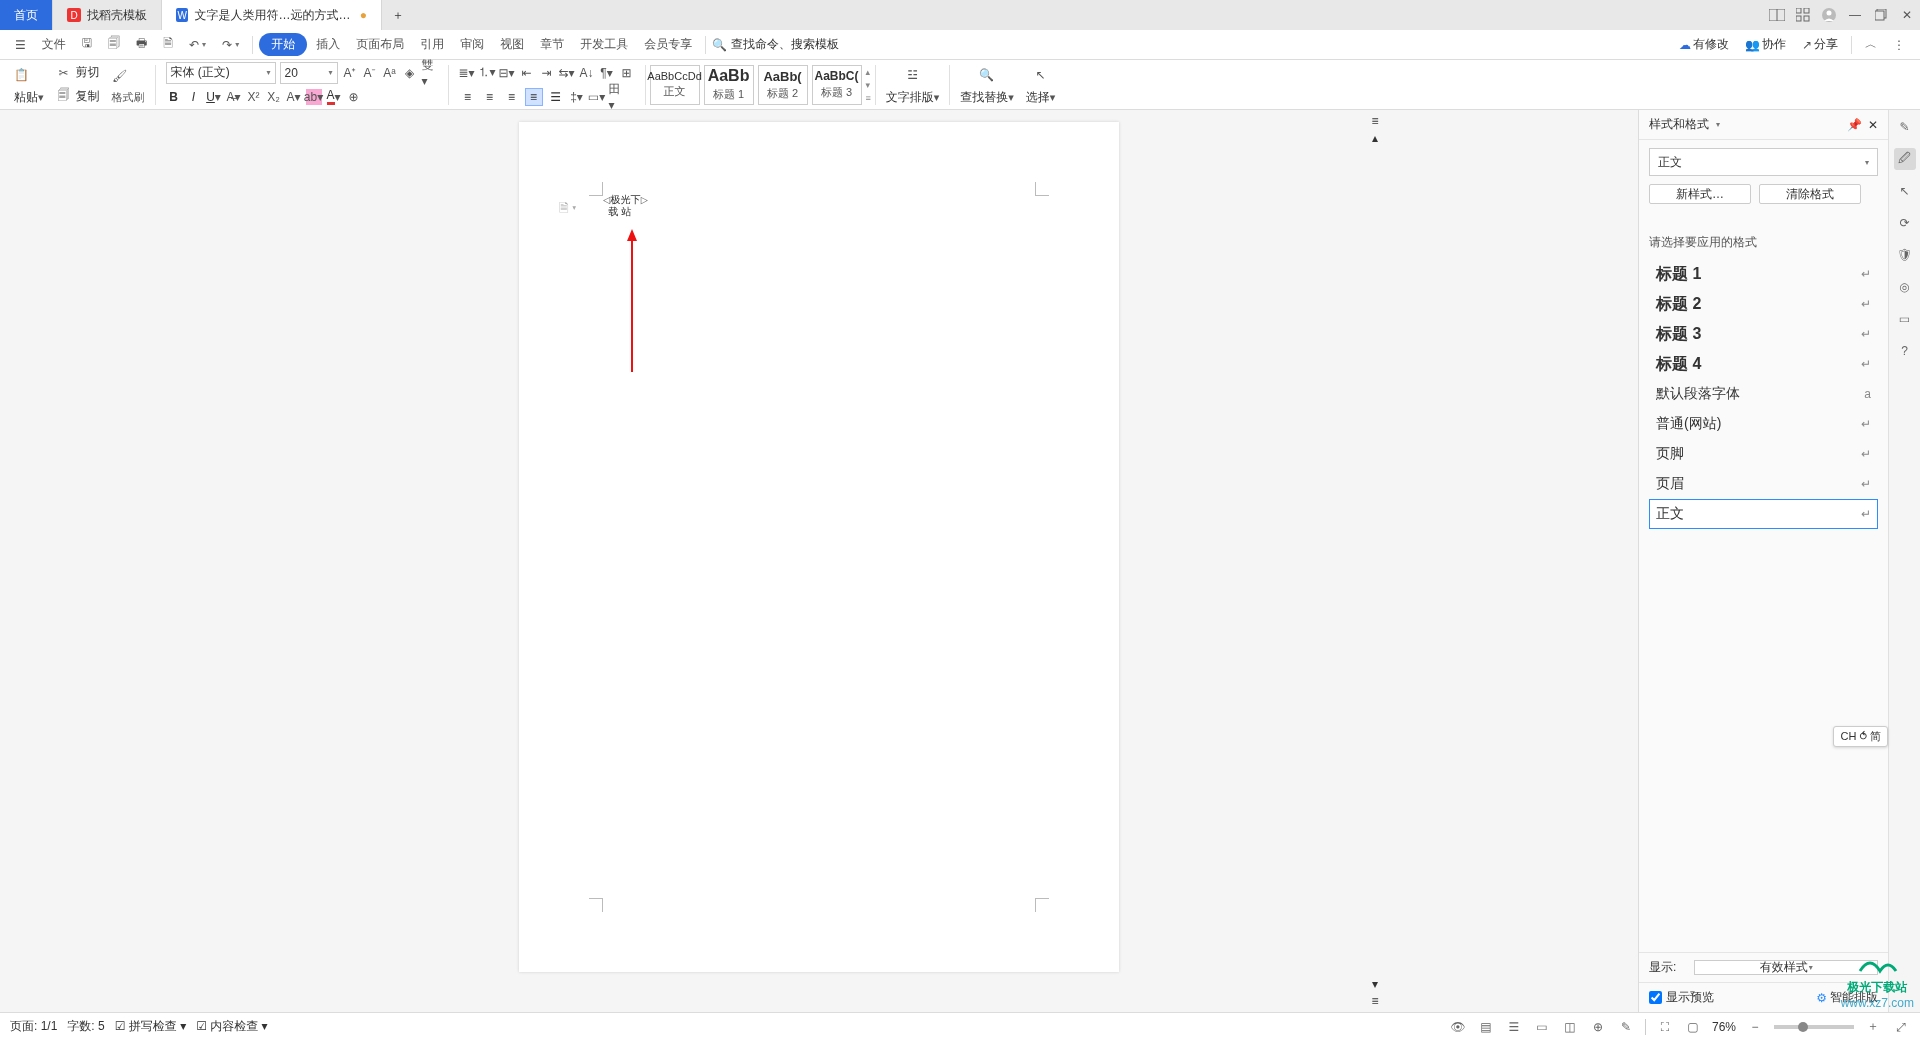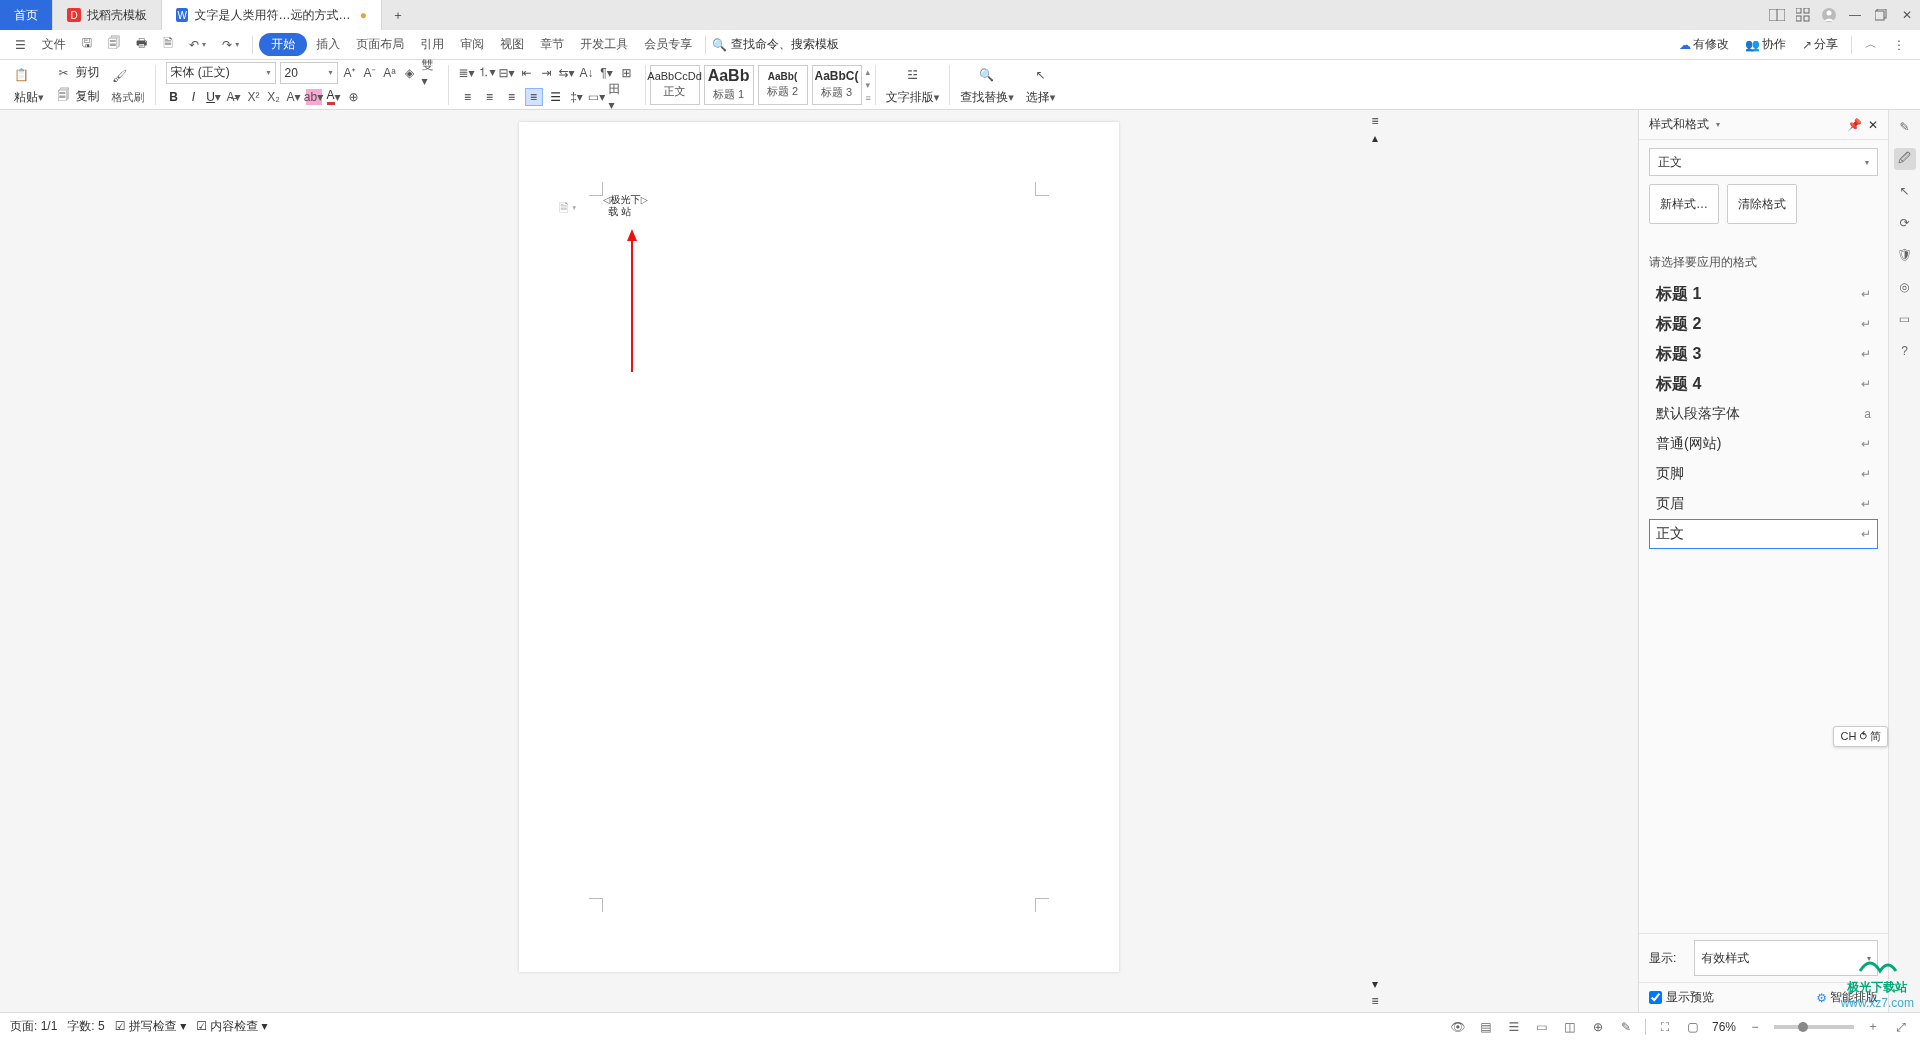"AaBb(" div.p1 { font-size: 10px -> 13px }
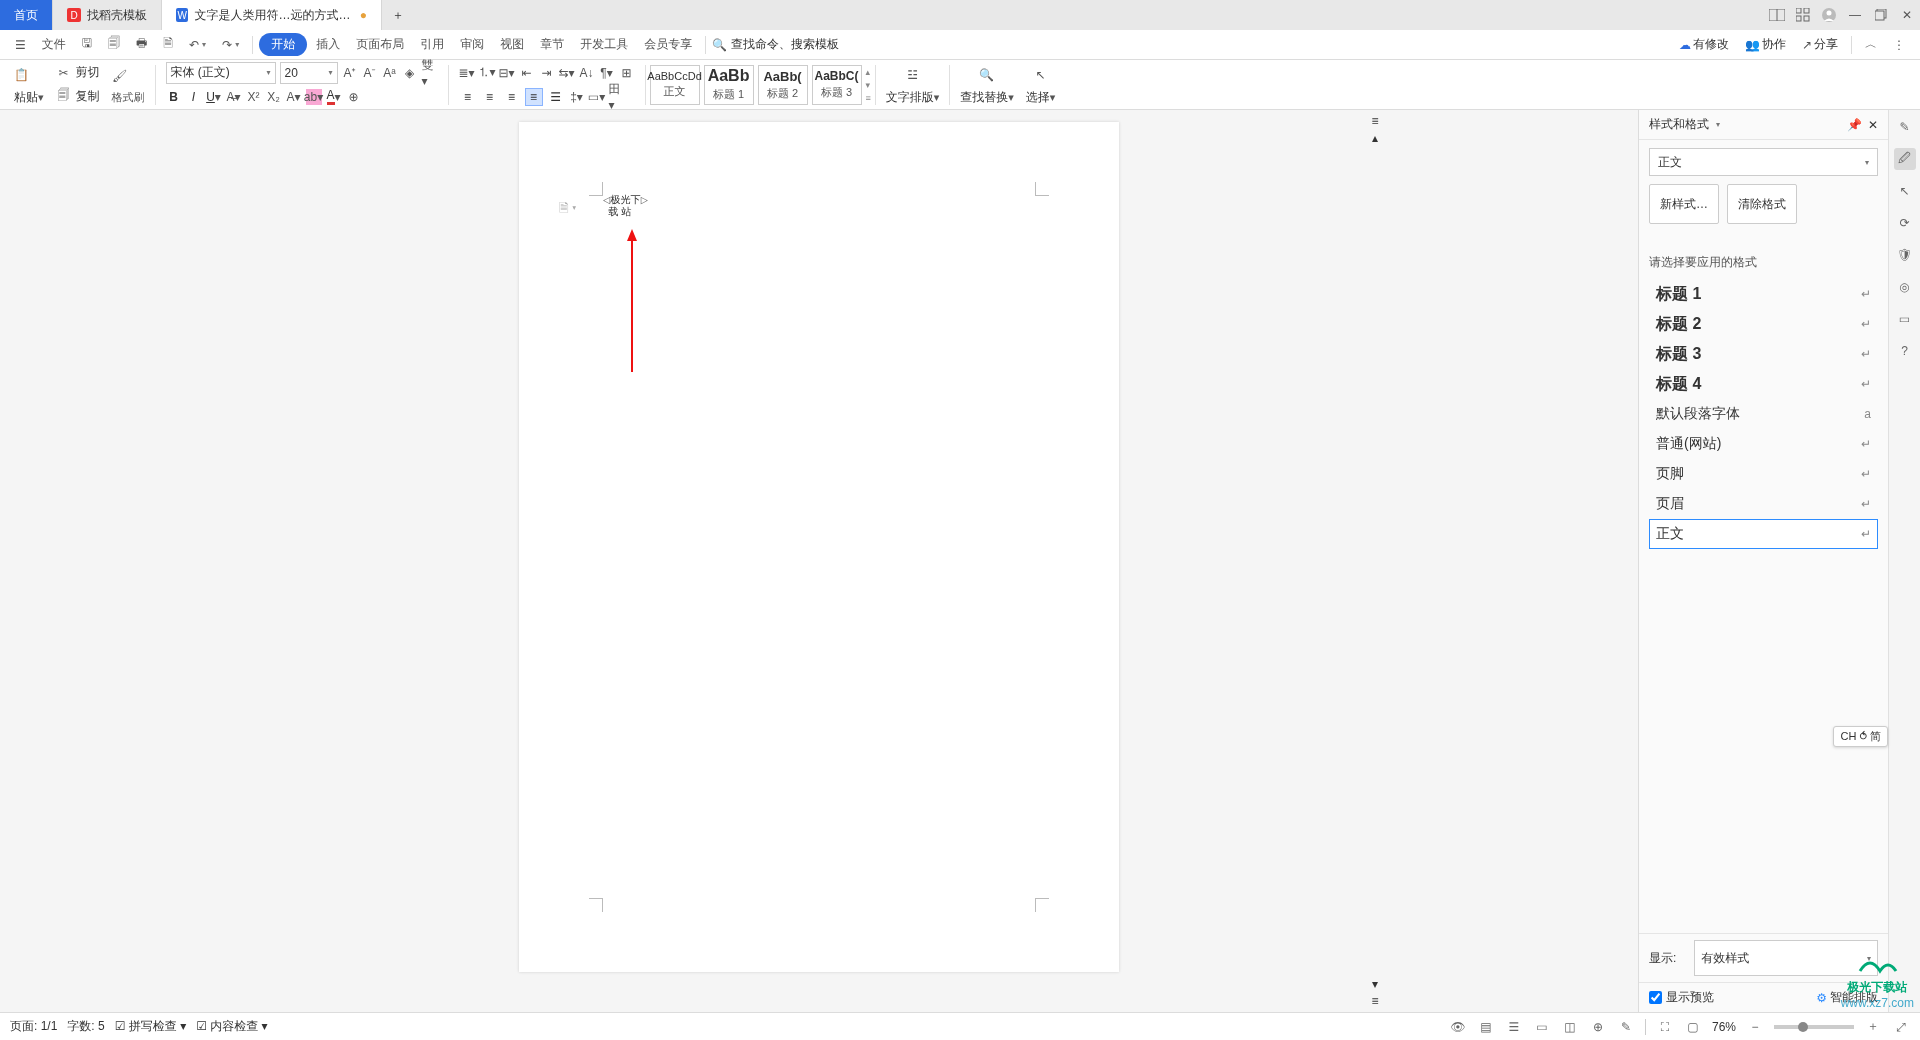"新样式…" .btn { height: 40px -> 20px; padding: 0 10px -> 0 26px }
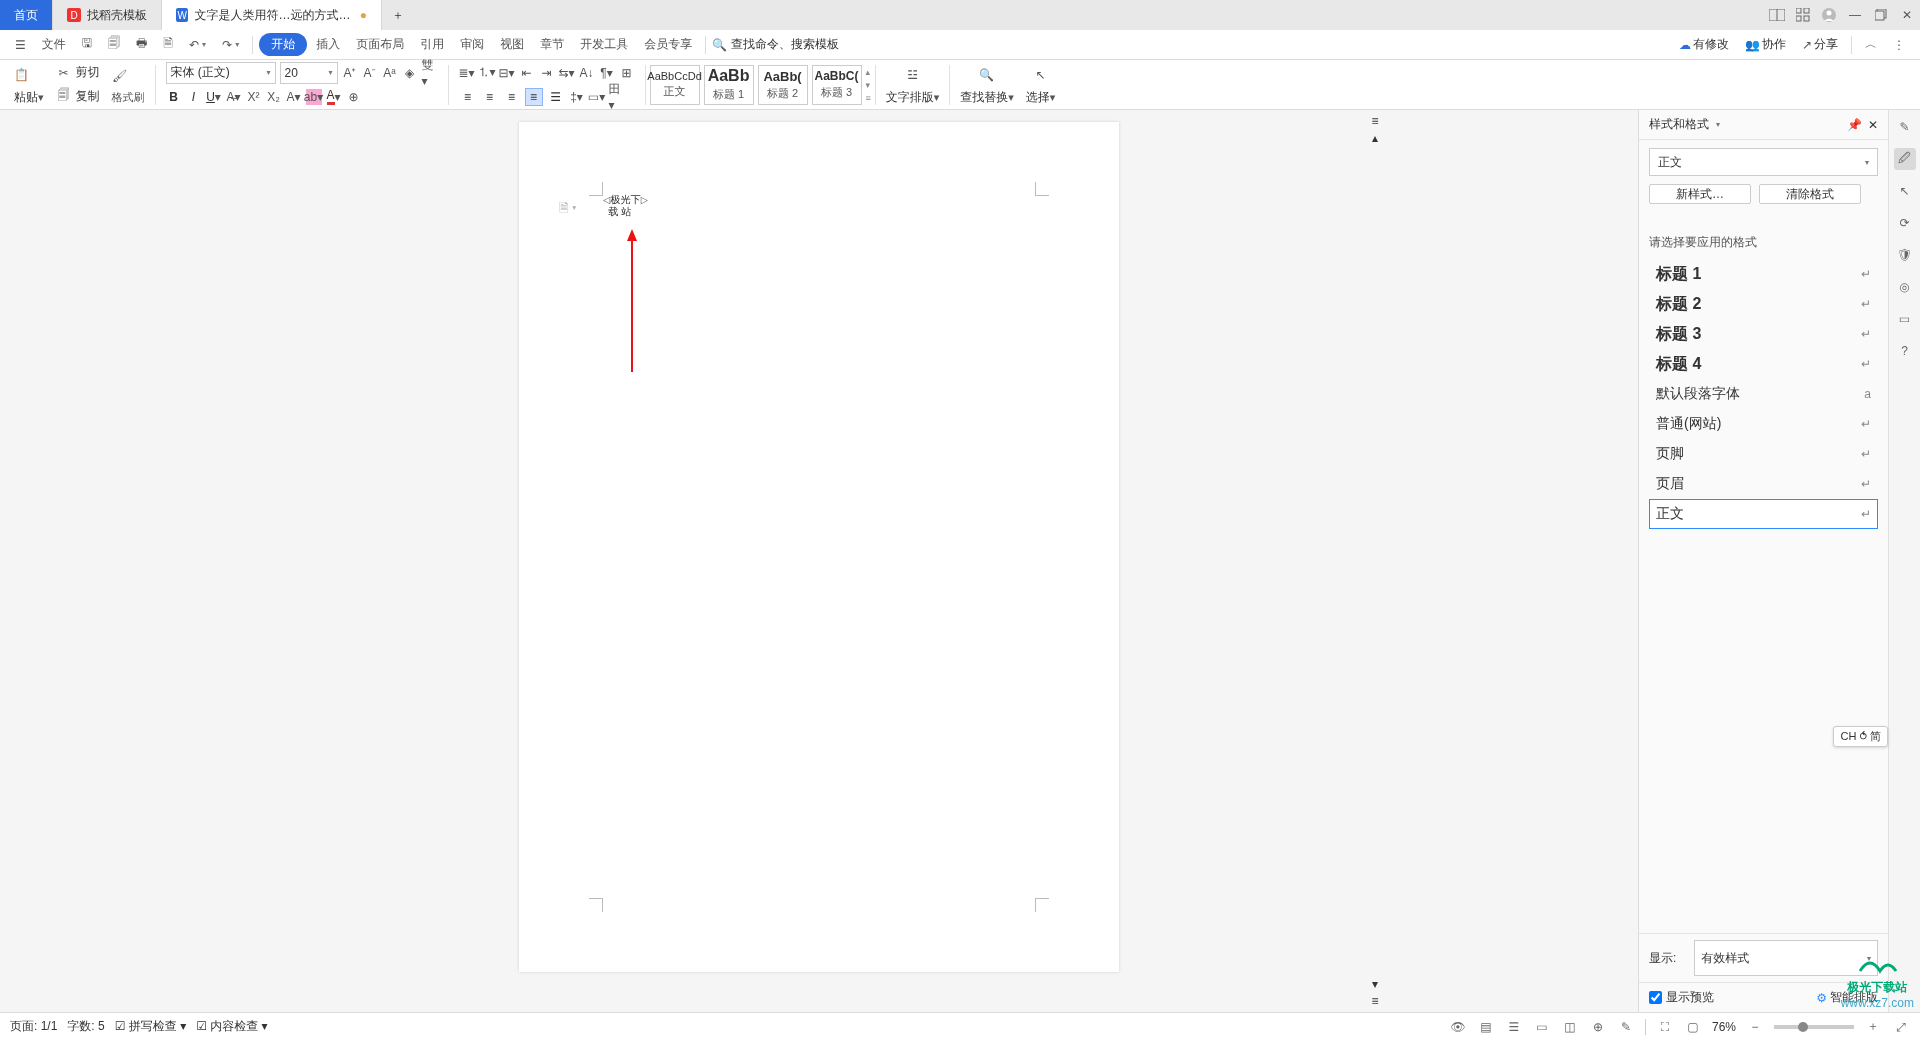"有效样式" .rfoot .sel2 { height: 36px -> 15px; justify-content: space-between -> center }
